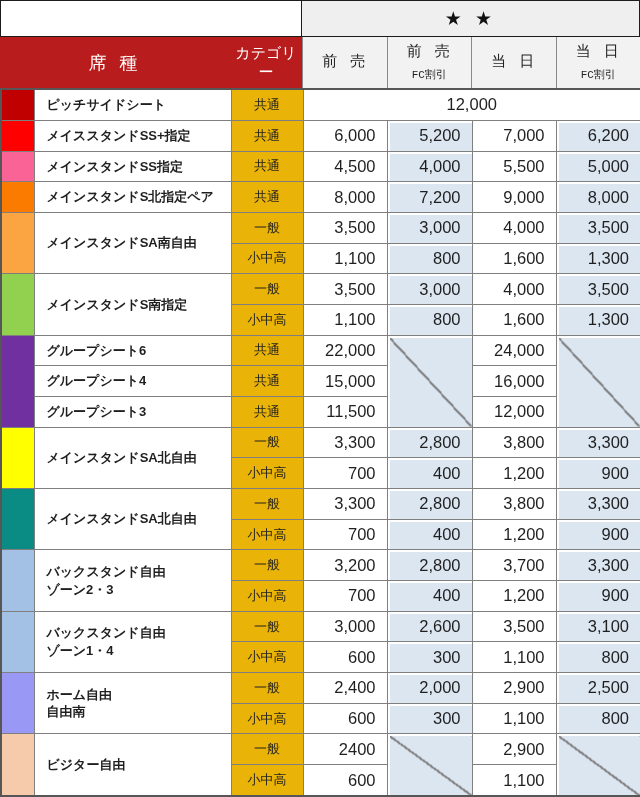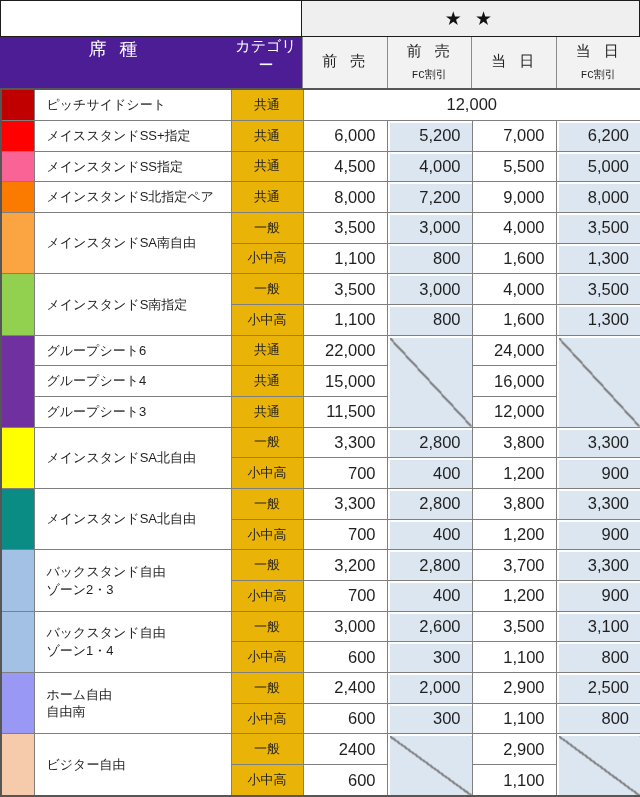"席 種" .seat-head { align-items: none -> center; background: #4c1d95 -> #b91c1c }
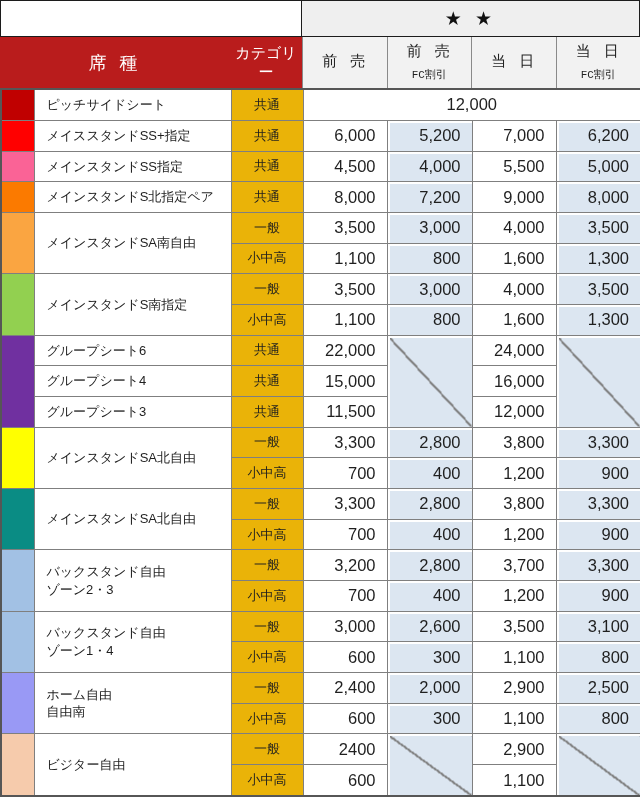"ピッチサイドシート" td.name { font-weight: normal -> bold }
